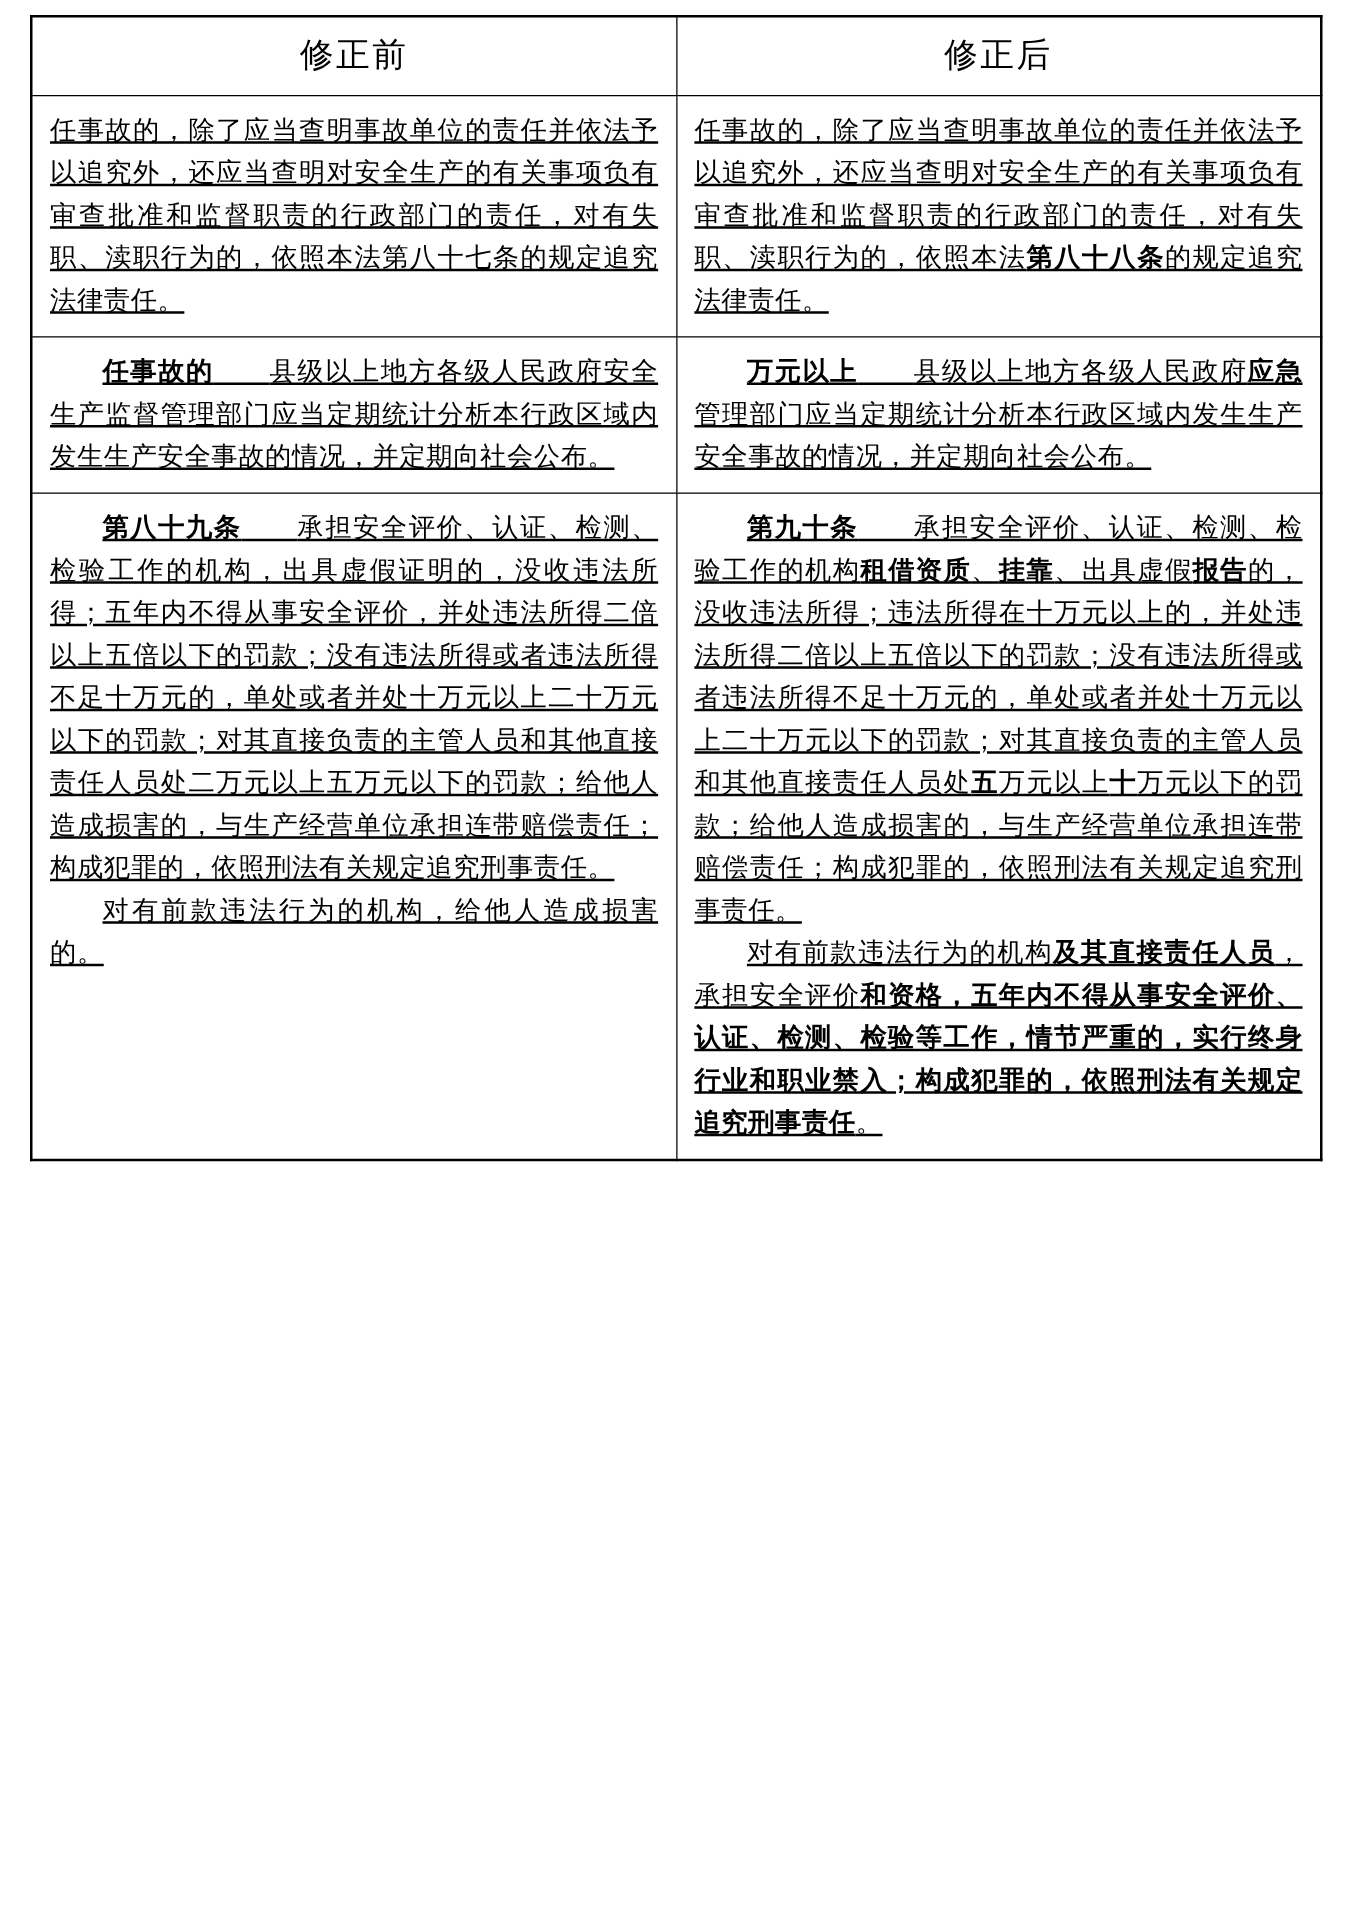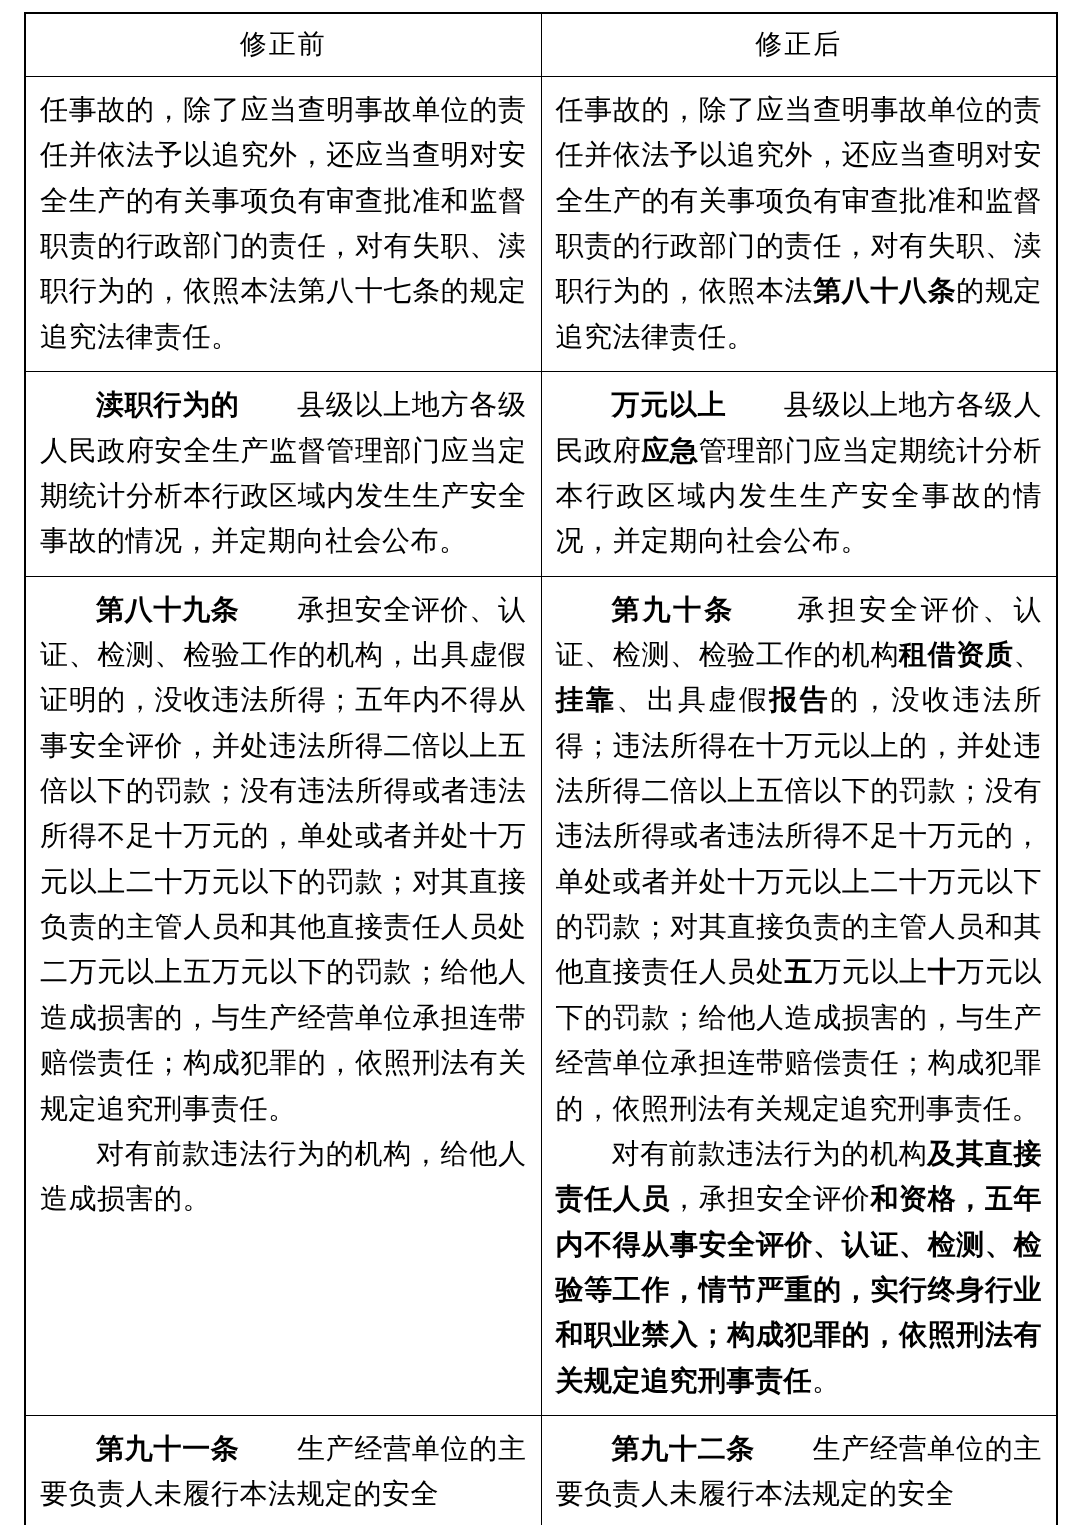"任事故的，除了应当查明事故单位的责任并依法予以追究外，还应当查明对安全生产的有关" .para { font-size: 28px -> 21px; text-decoration: none -> underline }
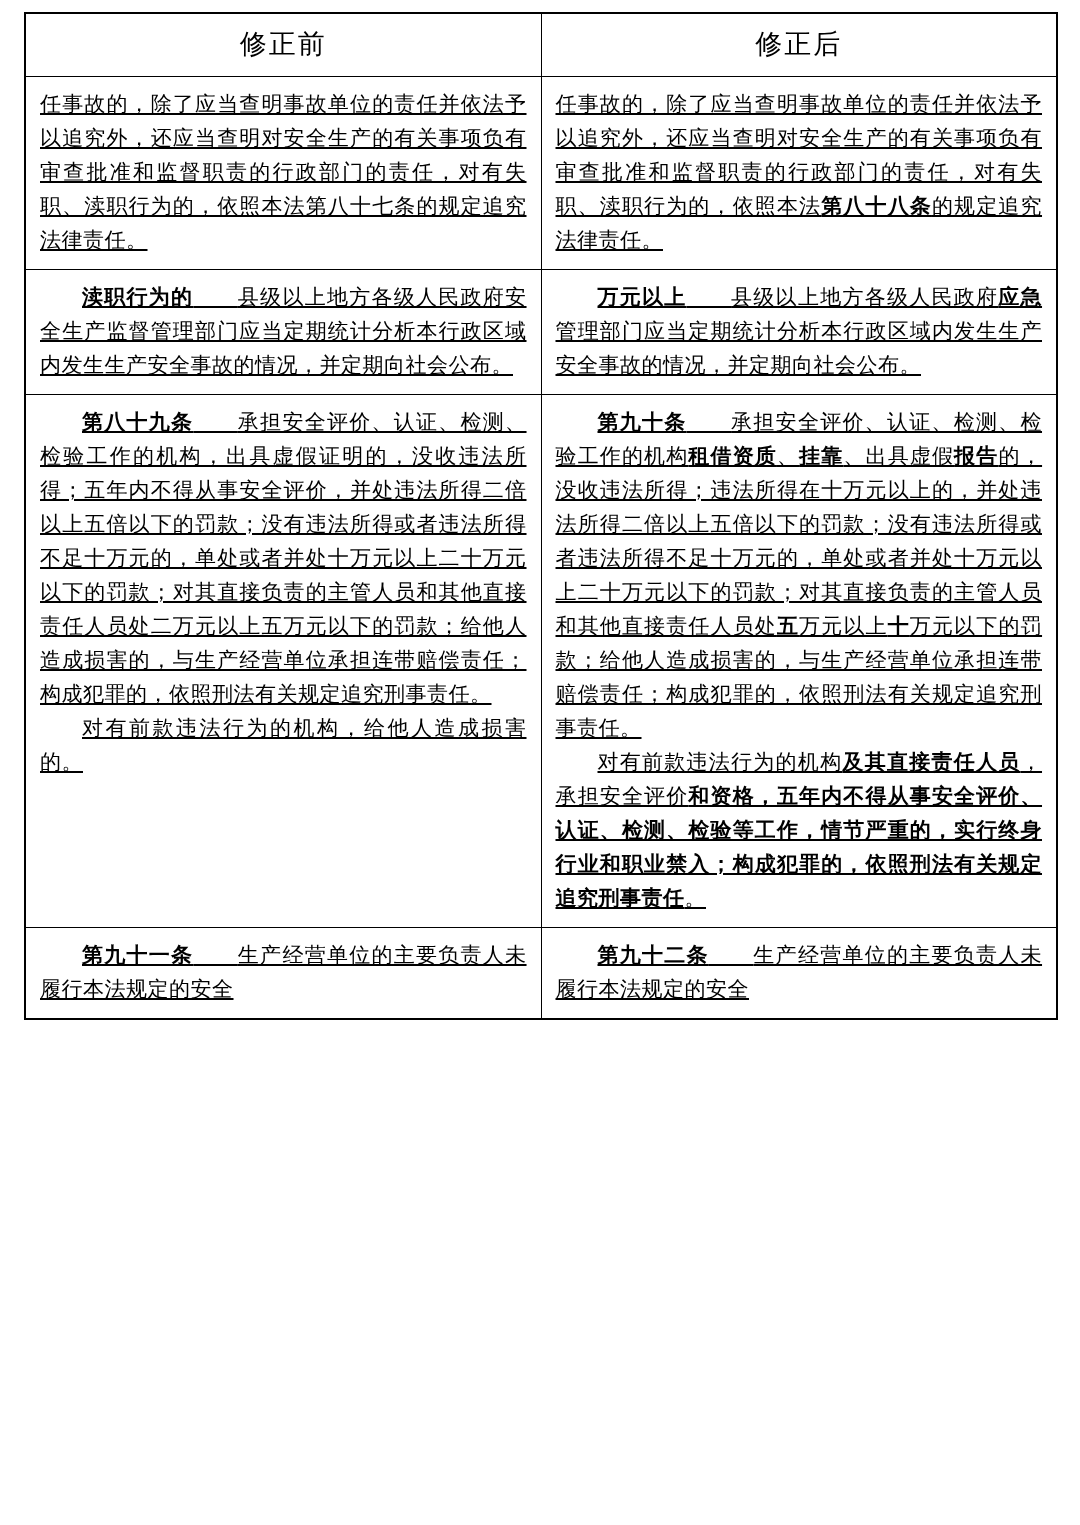"渎职行为的" span.bold { text: 渎职行为 -> 任事故 }
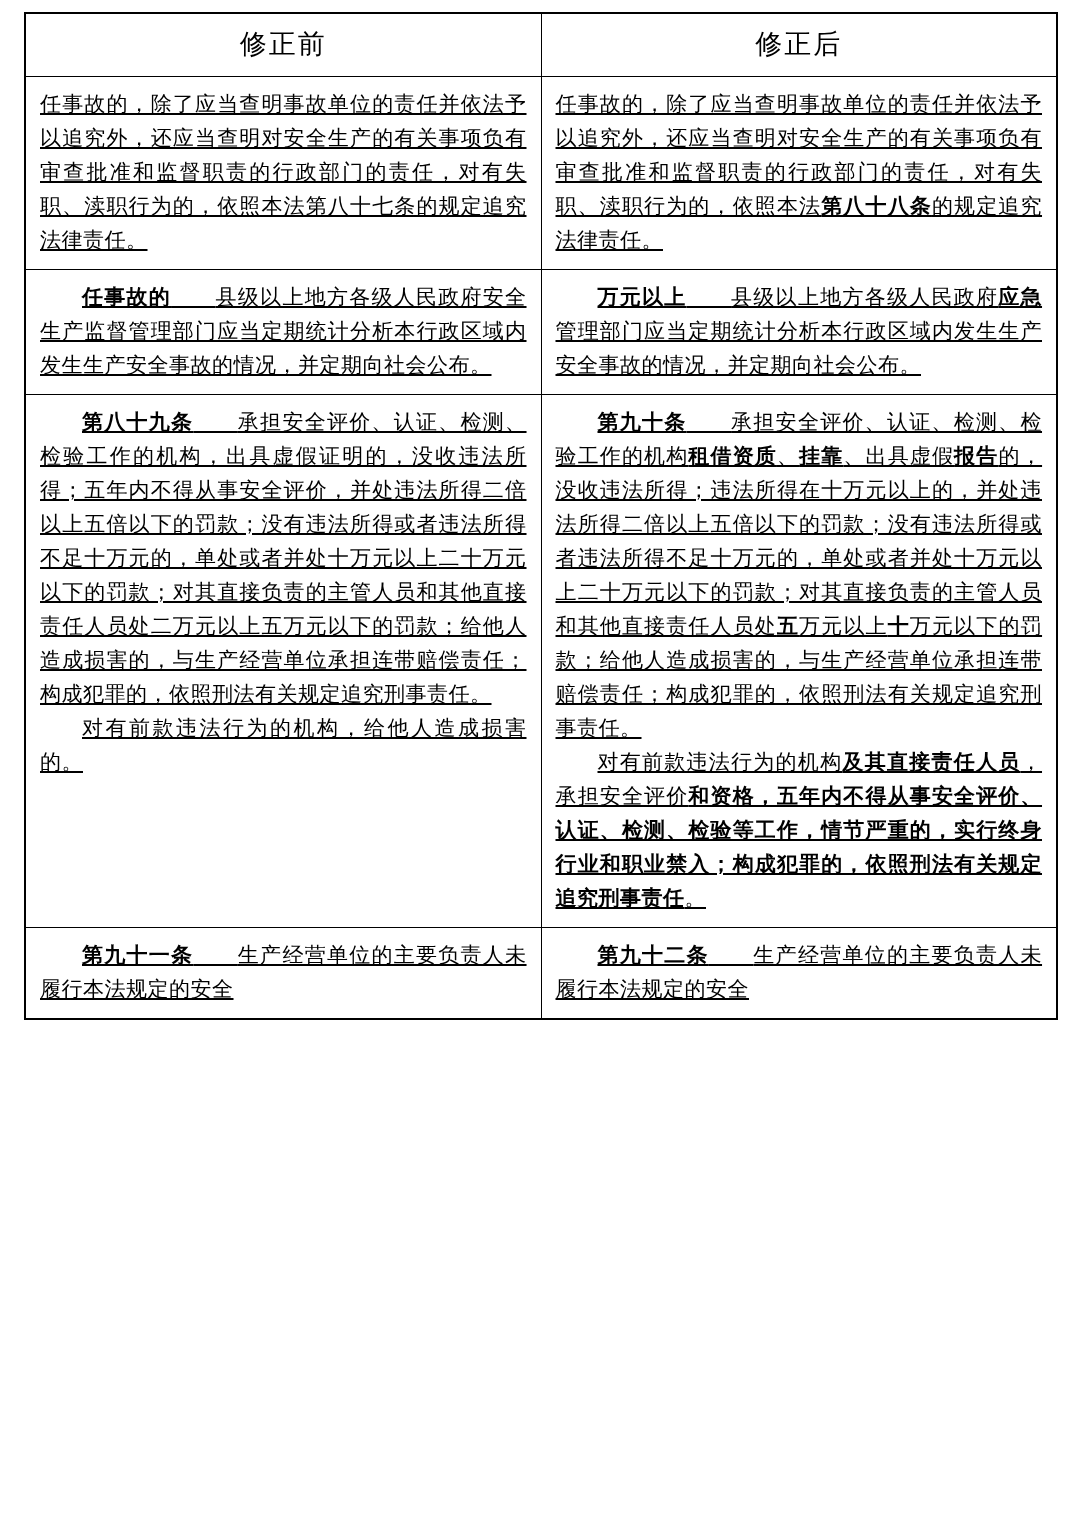"第九十一条 生产经营单位的主要负责人未履行本法规定的安全" tr { html: <tr> <td> <div><span>第九十一条</span><span> </span><span>生产经营单位的主要负责人未履行本法规定的安全</span></div> </td> <td> <div><span>第九十二条</span><span> </span><span>生产经营单位的主要负责人未履行本法规定的安全</span></div> </td> </tr> -> none }
